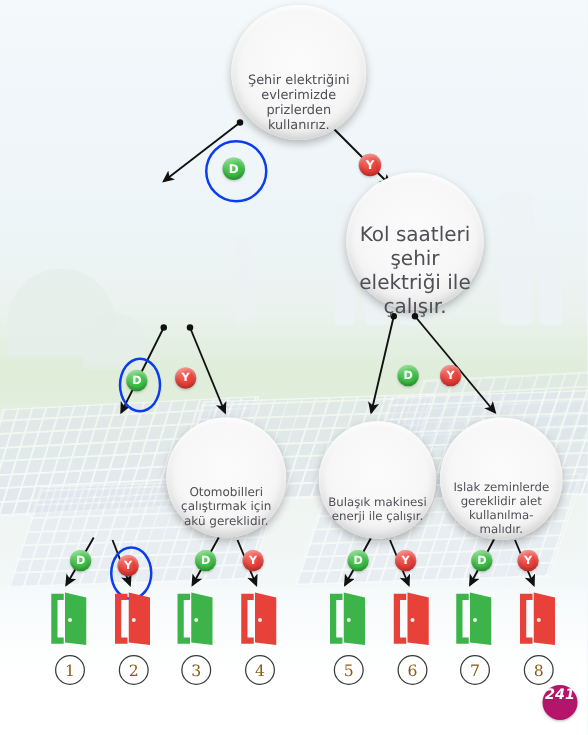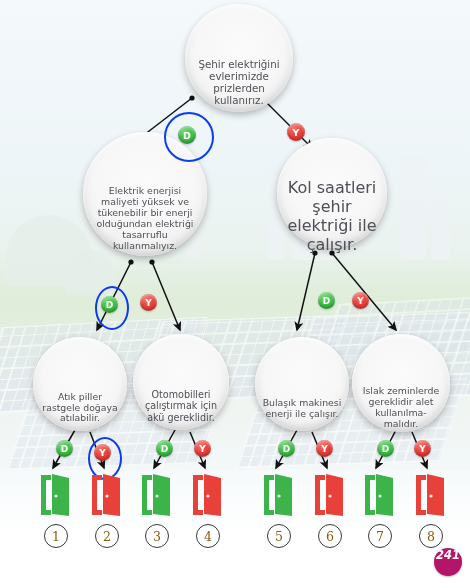"Elektrik enerjisi maliyeti yüksek ve" div.bubble { html: <div> <span>Elektrik enerjisi maliyeti yüksek ve tükenebilir bir enerji olduğundan elektriği tasarruflu kullanmalıyız.</span> </div> -> none }
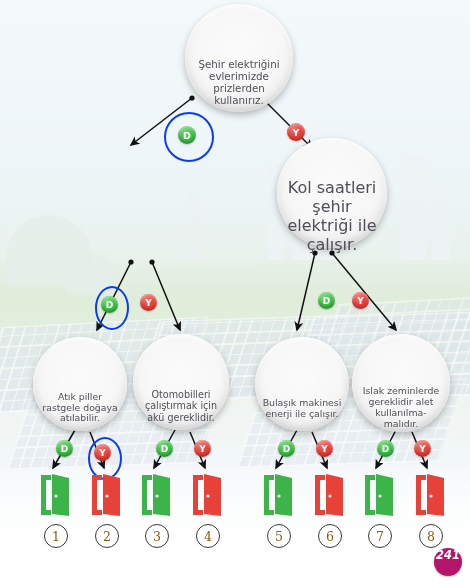"Atık piller rastgele doğaya atılabilir." div.bubble { html: <div> <span>Atık piller rastgele doğaya atılabilir.</span> </div> -> none }
